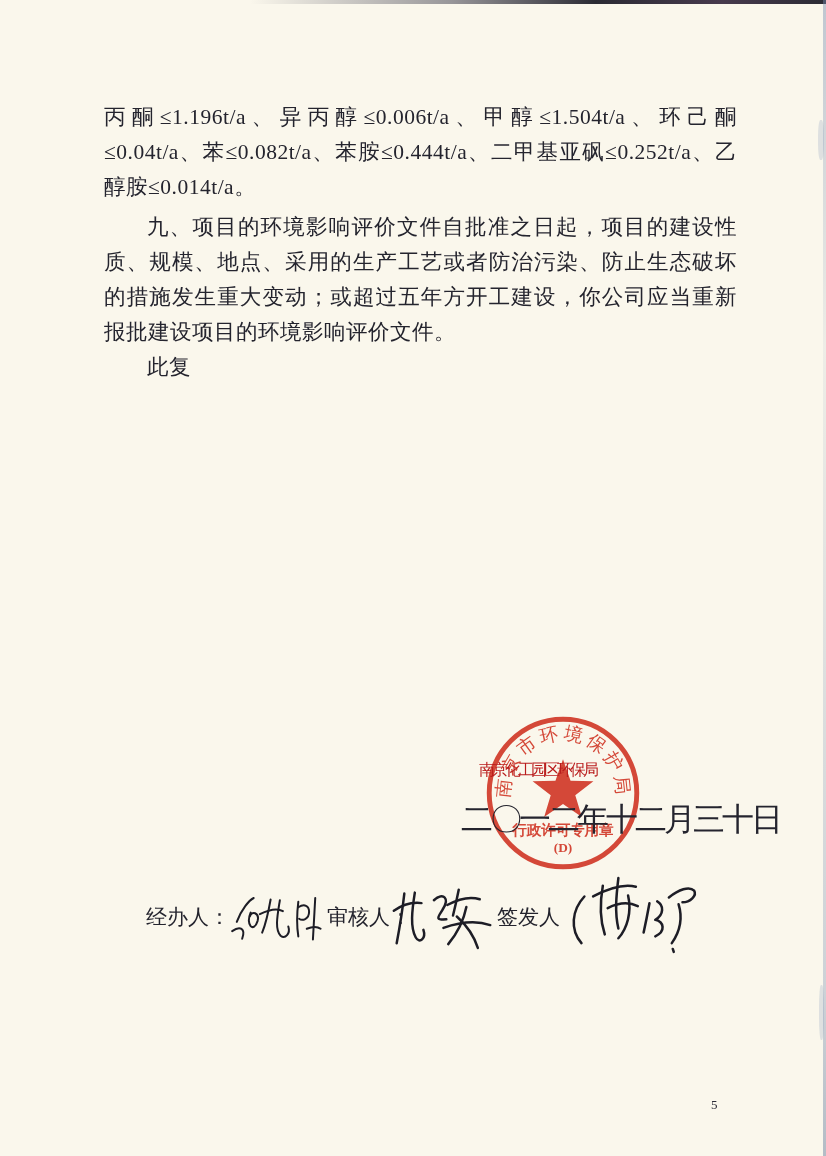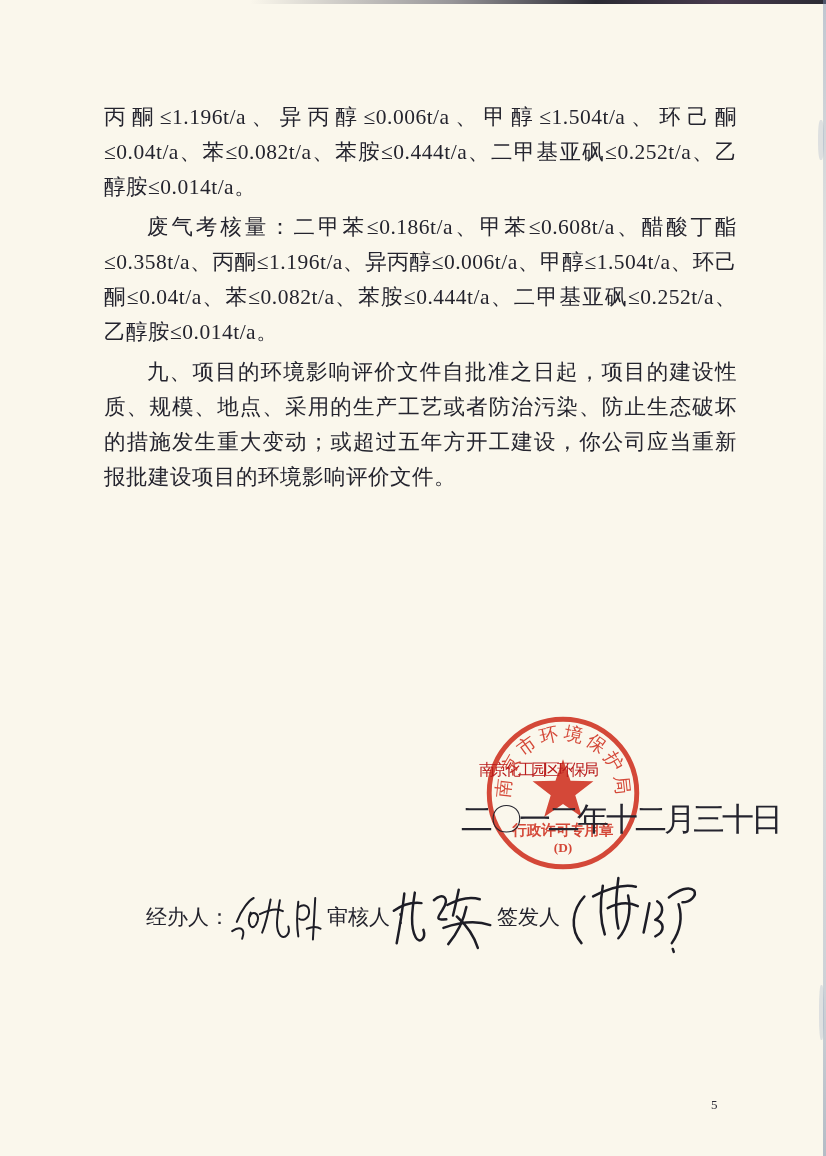"废气考核量：二甲苯≤0.186t/a、甲苯≤0.608t/a、醋酸丁酯≤0.35" p.gap { html: <p>废气考核量：二甲苯≤0.186t/a、甲苯≤0.608t/a、醋酸丁酯≤0.358t/a、丙酮≤1.196t/a、异丙醇≤0.006t/a、甲醇≤1.504t/a、环己酮≤0.04t/a、苯≤0.082t/a、苯胺≤0.444t/a、二甲基亚砜≤0.252t/a、乙醇胺≤0.014t/a。</p> -> none }
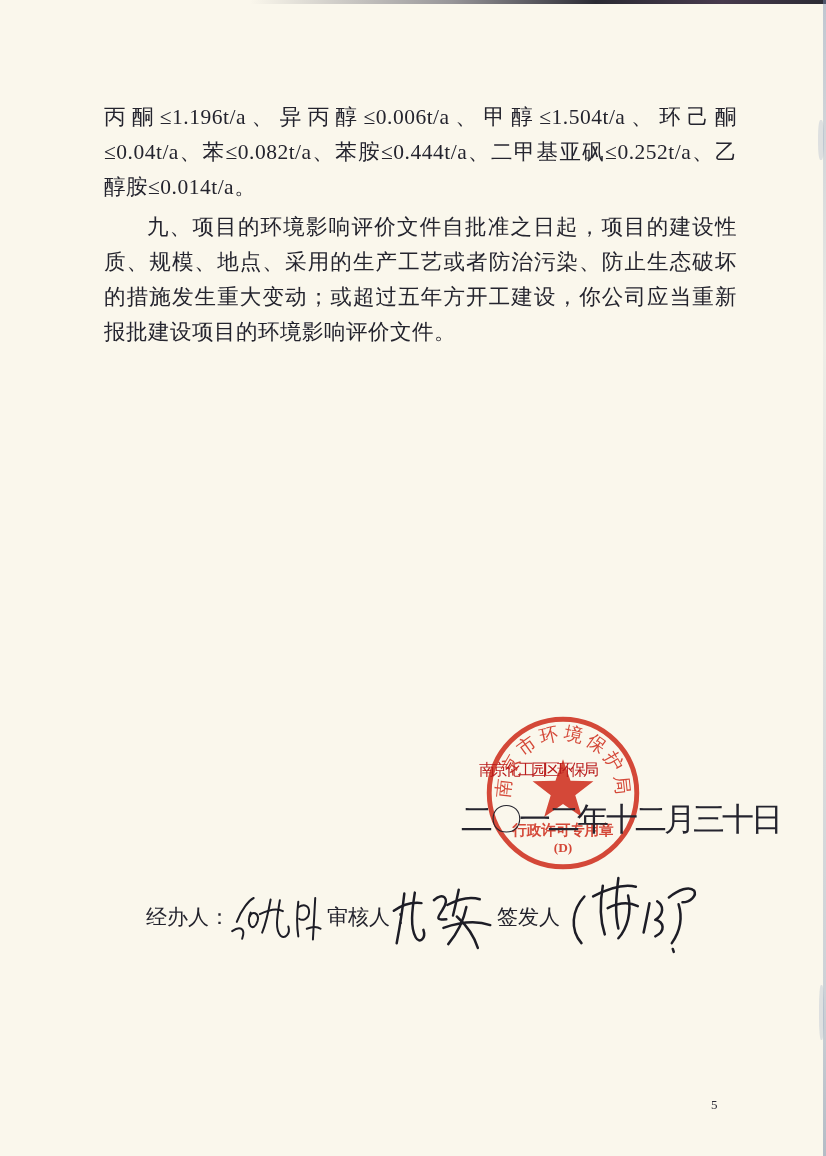"此复" p { html: none -> <p>此复</p> }
